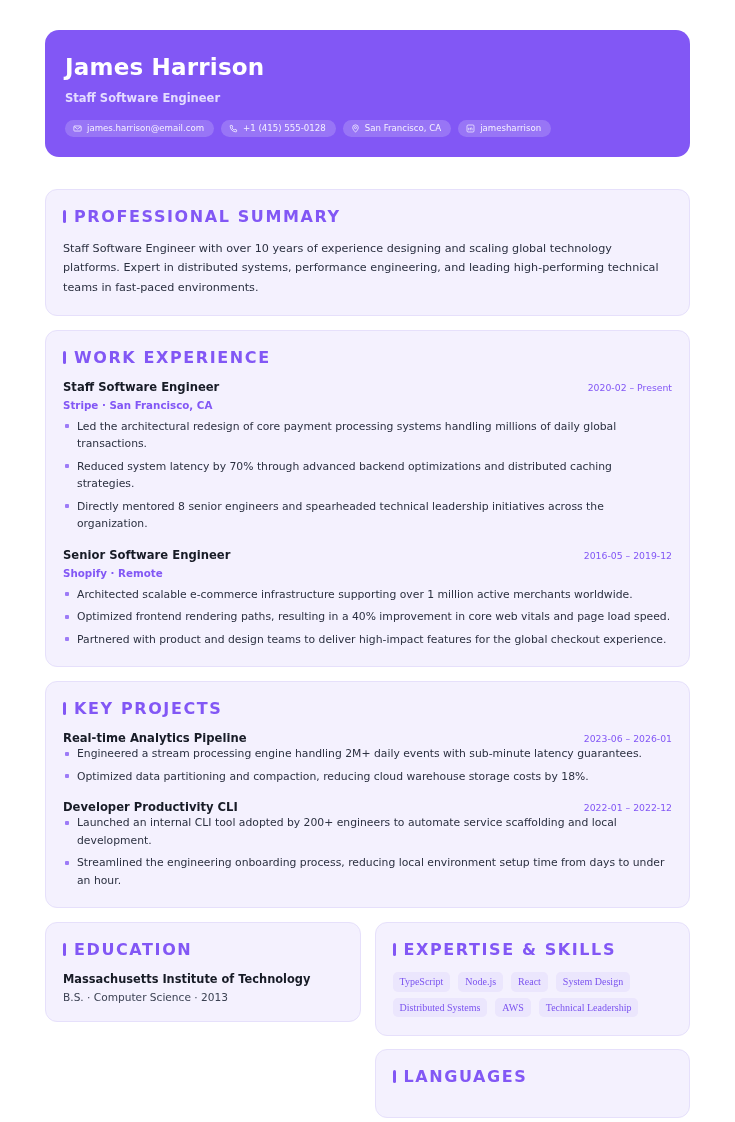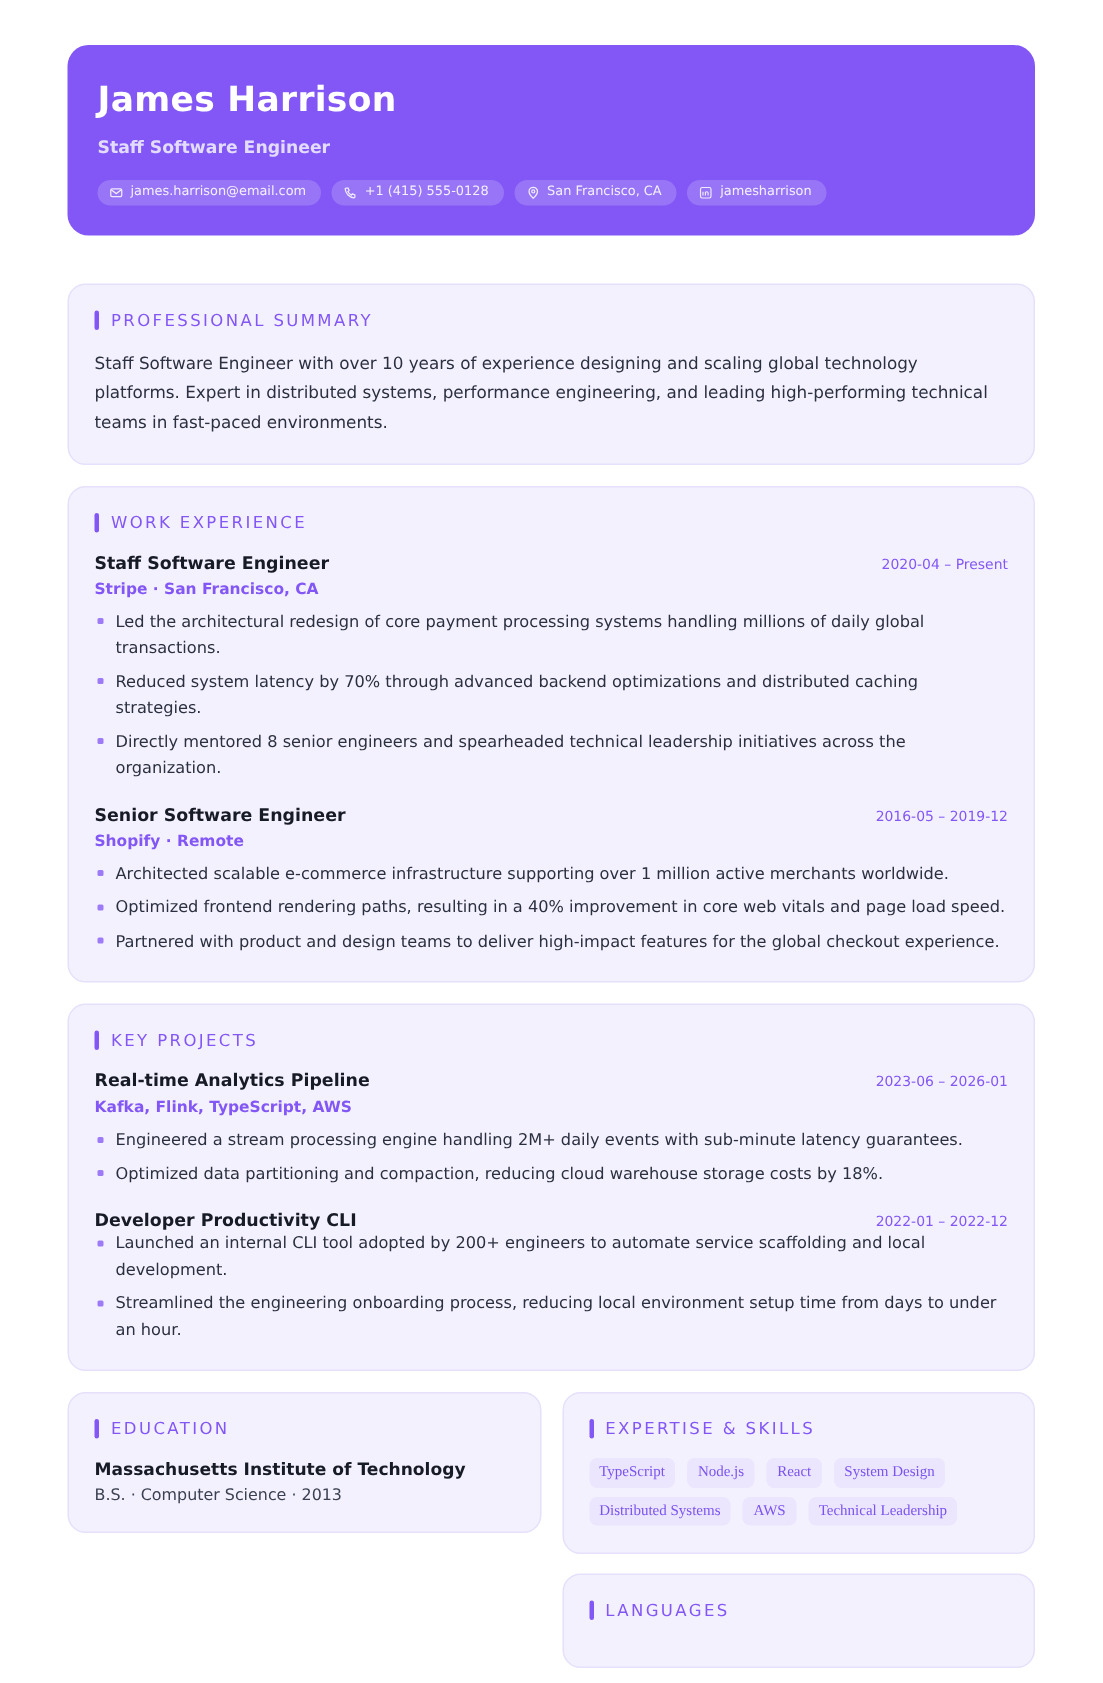"PROFESSIONAL SUMMARY" .section-title { font-size: 11px -> 16px; font-weight: normal -> bold }
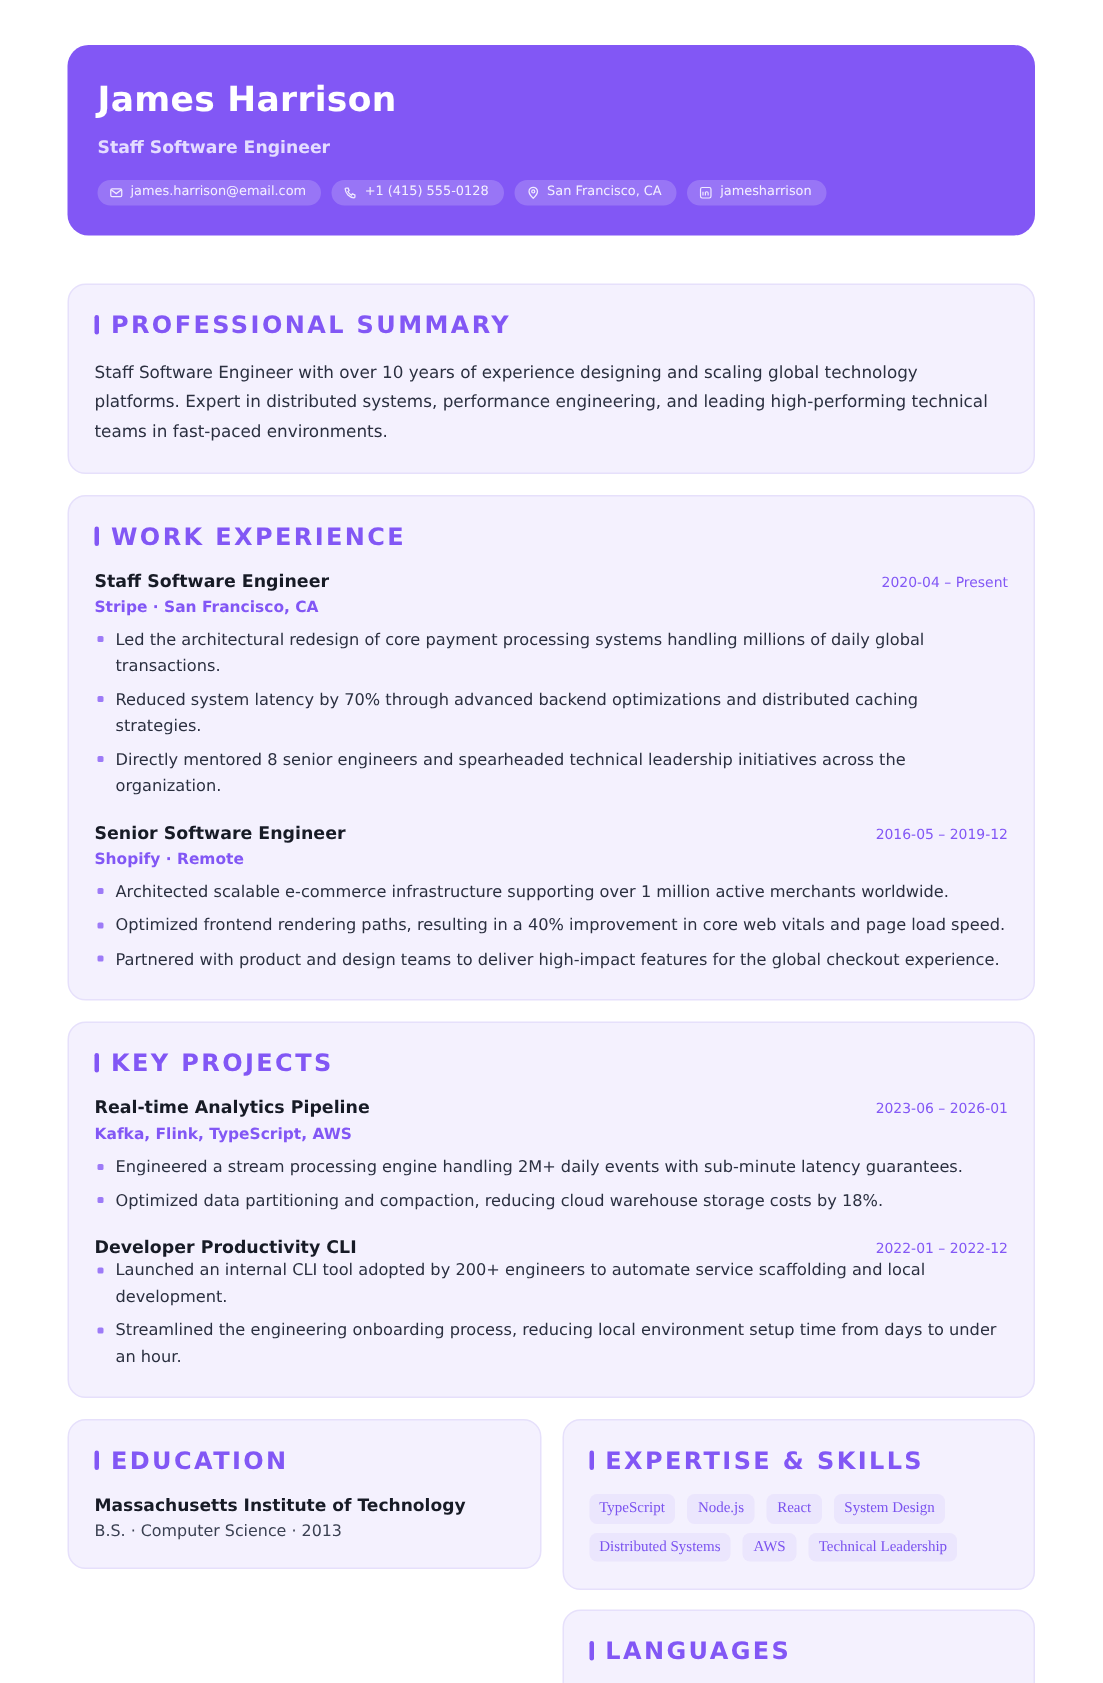"2020-04 – Present" div.entry-dates { text: 2020-04 -> 2020-02 }
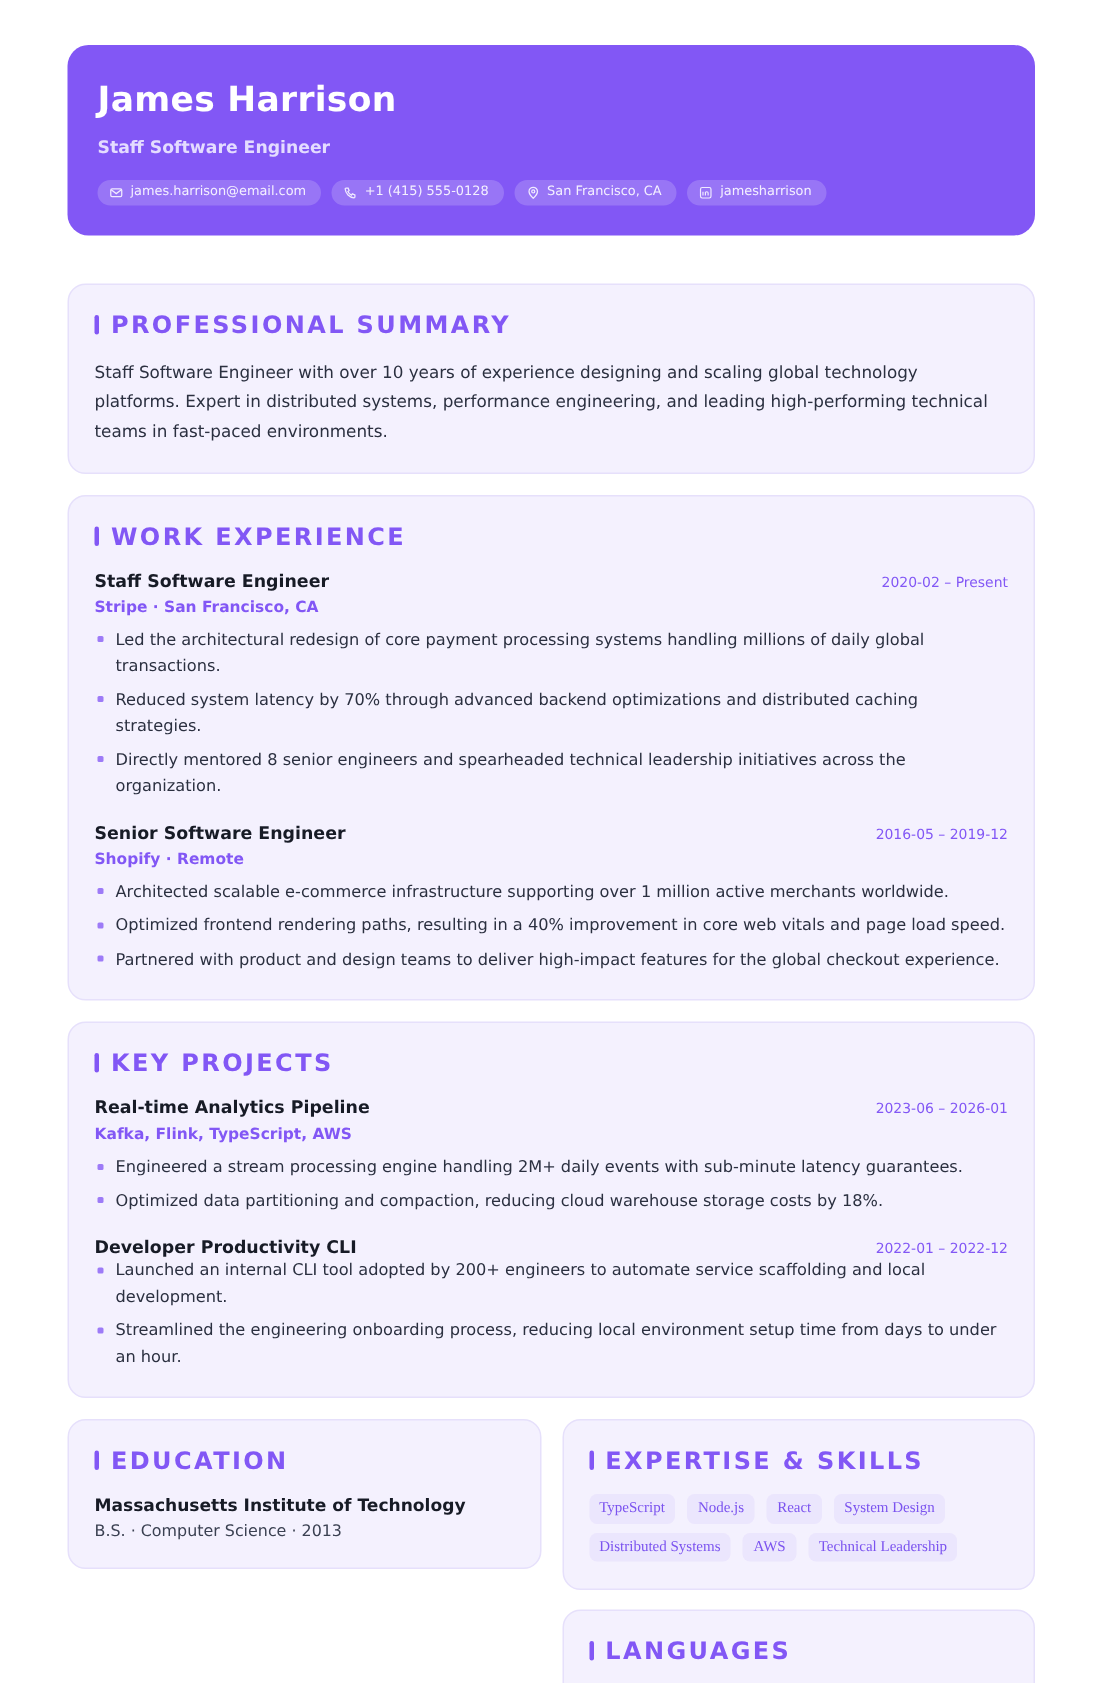"Kafka, Flink, TypeScript, AWS" div.entry-sub { html: <div>Kafka, Flink, TypeScript, AWS</div> -> none }
